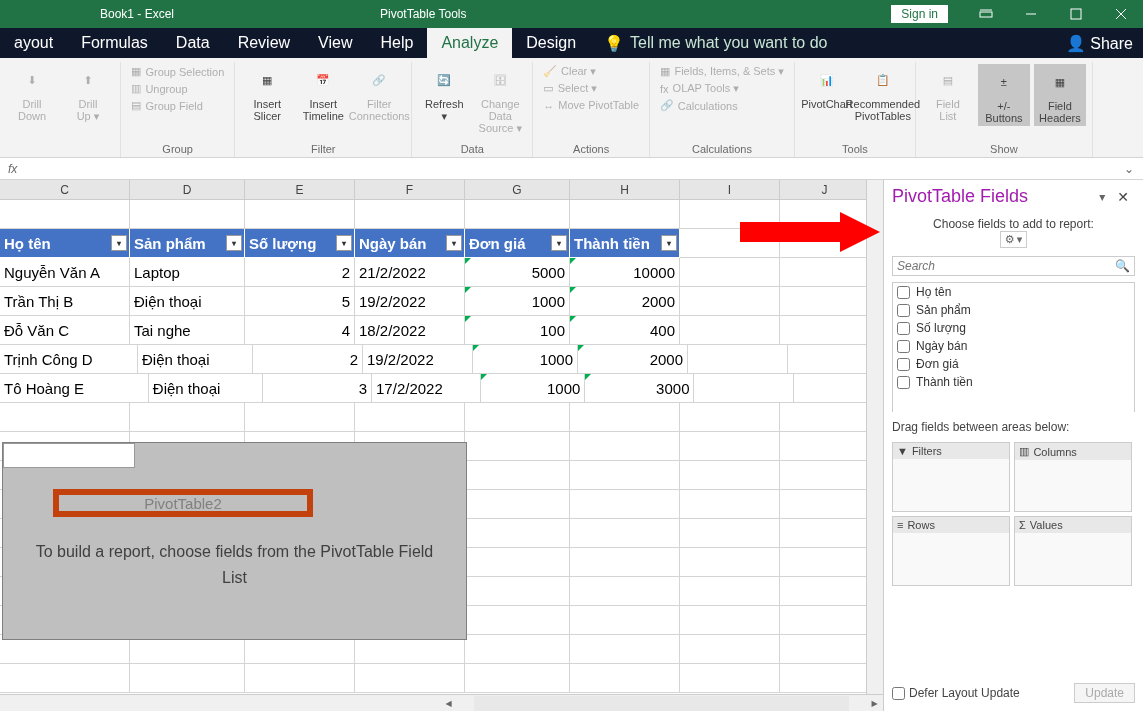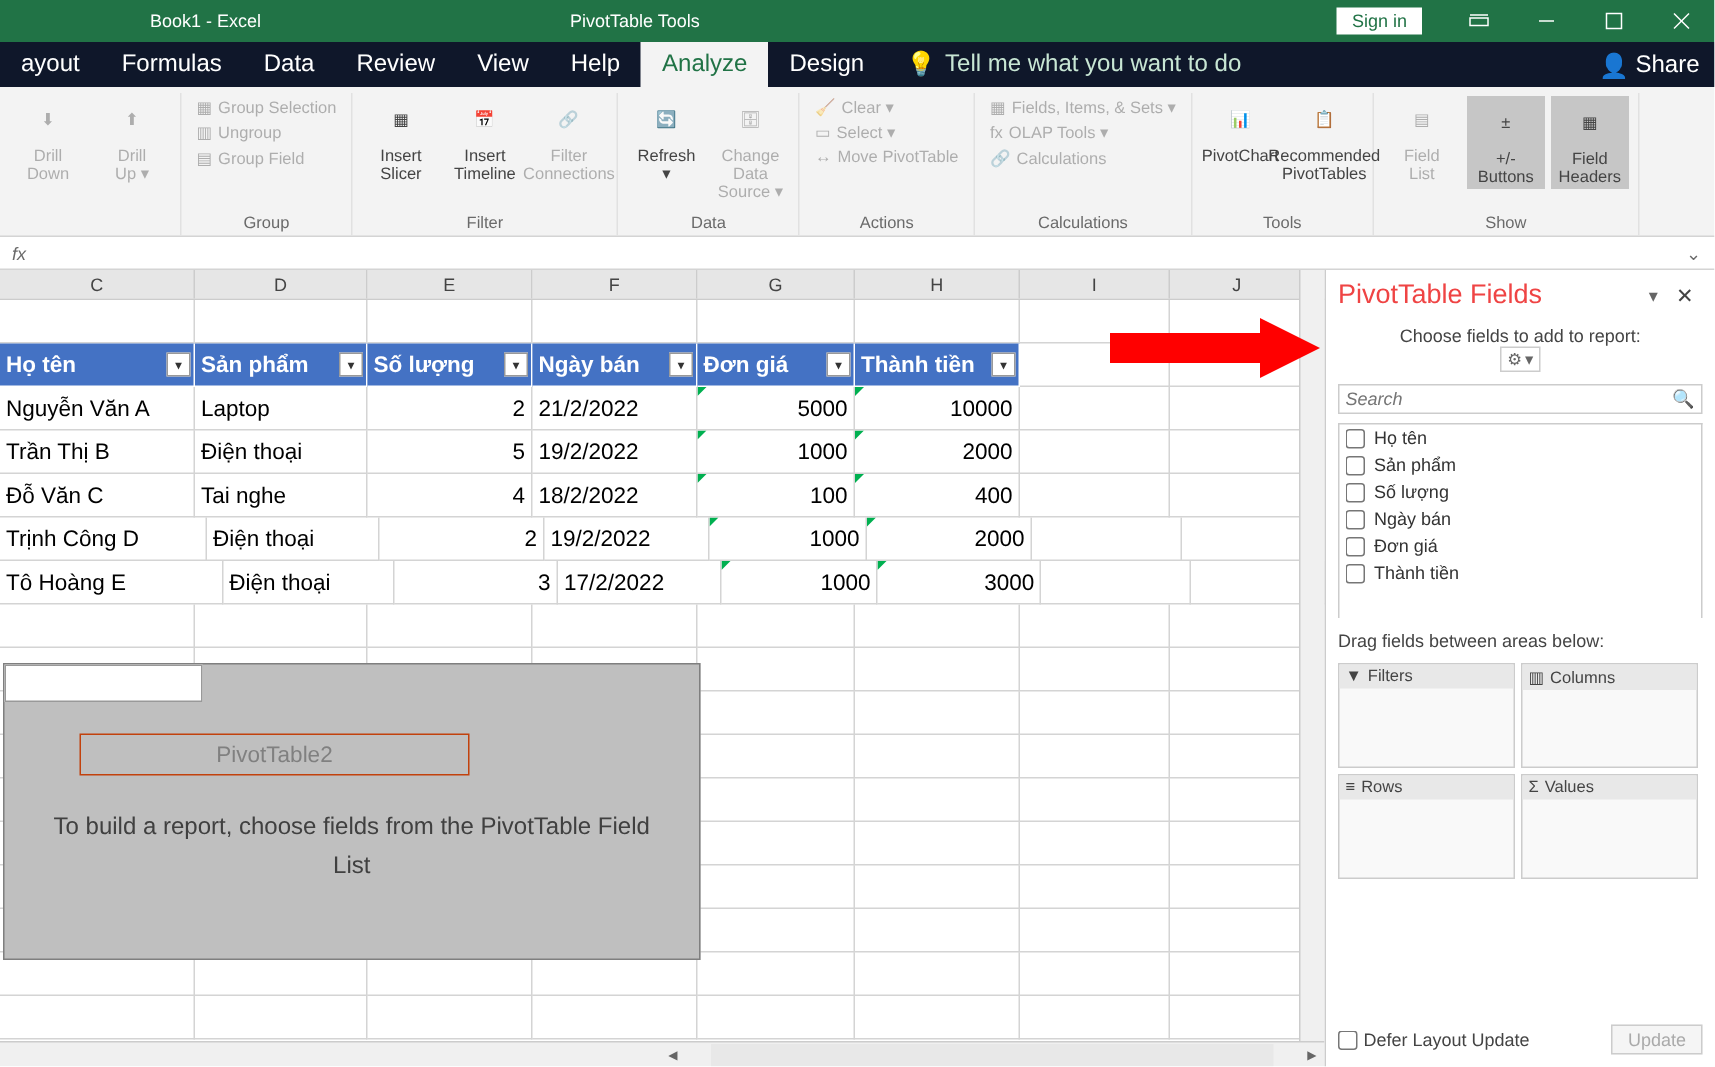"PivotTable Fields" .pane-header .pt-title { color: #ef4444 -> #a21caf }
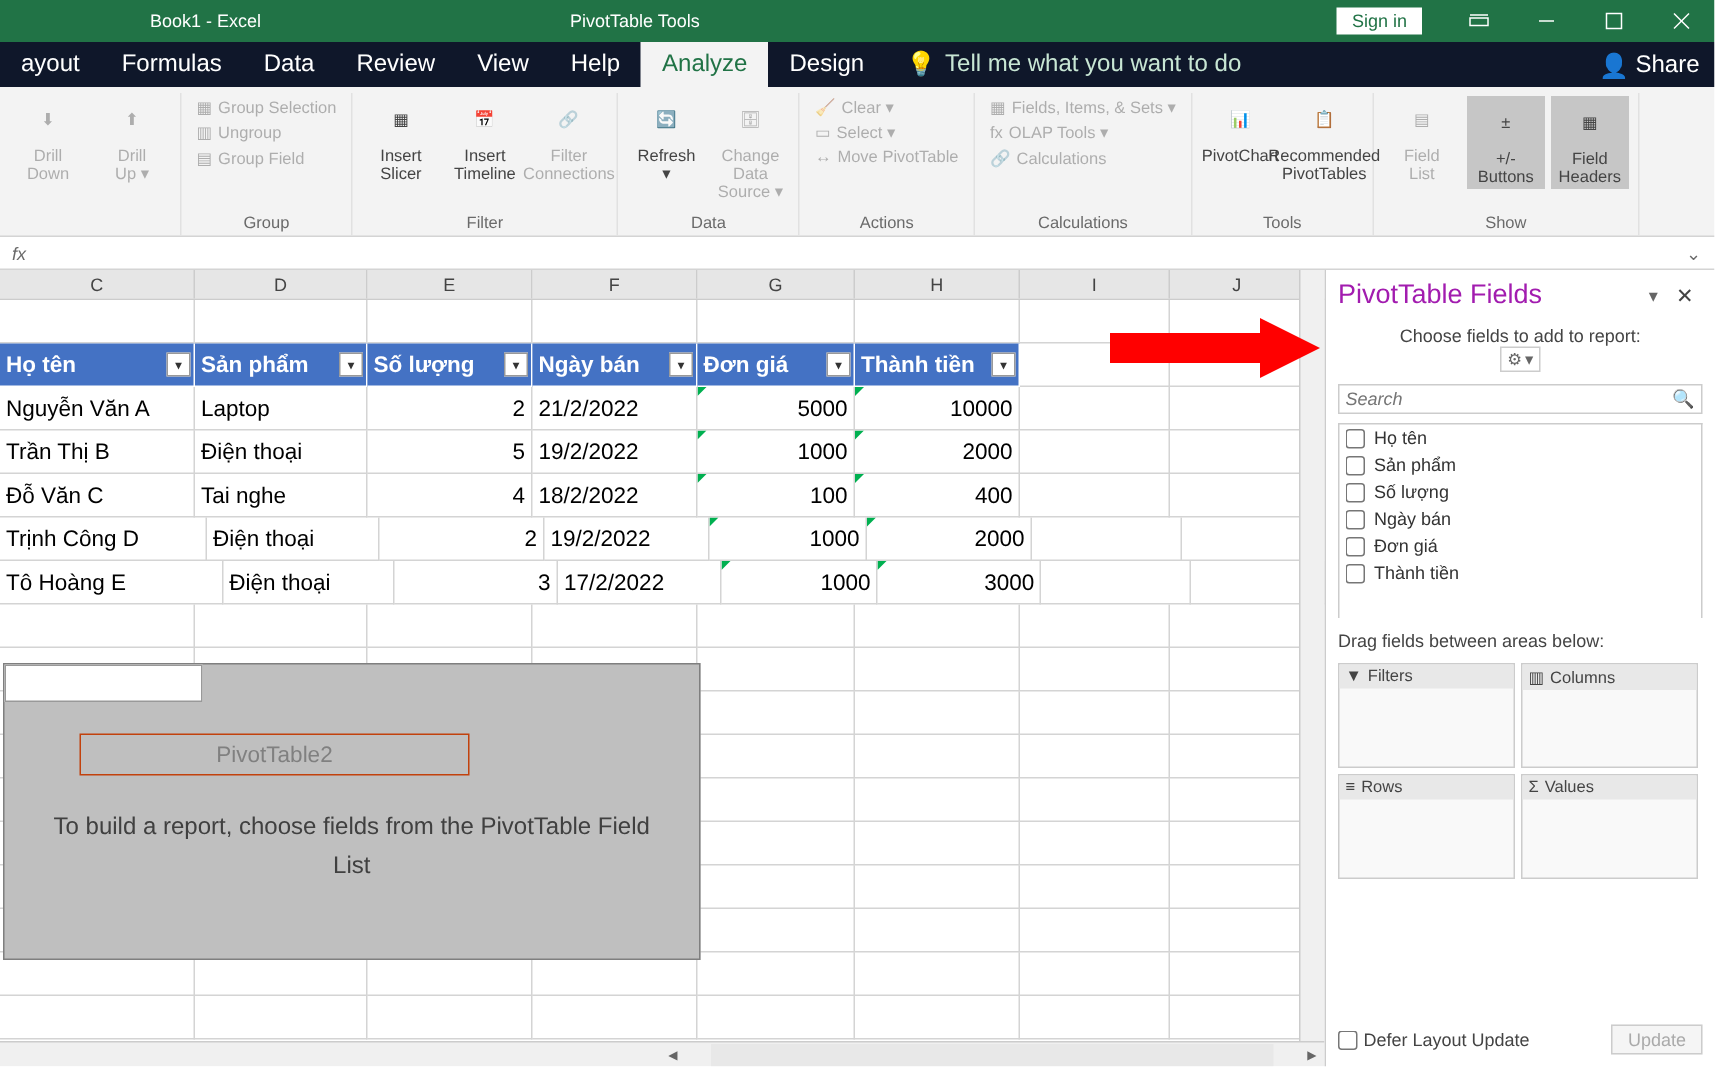"PivotTable2" .pivot-ph .pt-name { border: 1px solid #c2410c -> 6px solid #c2410c }
